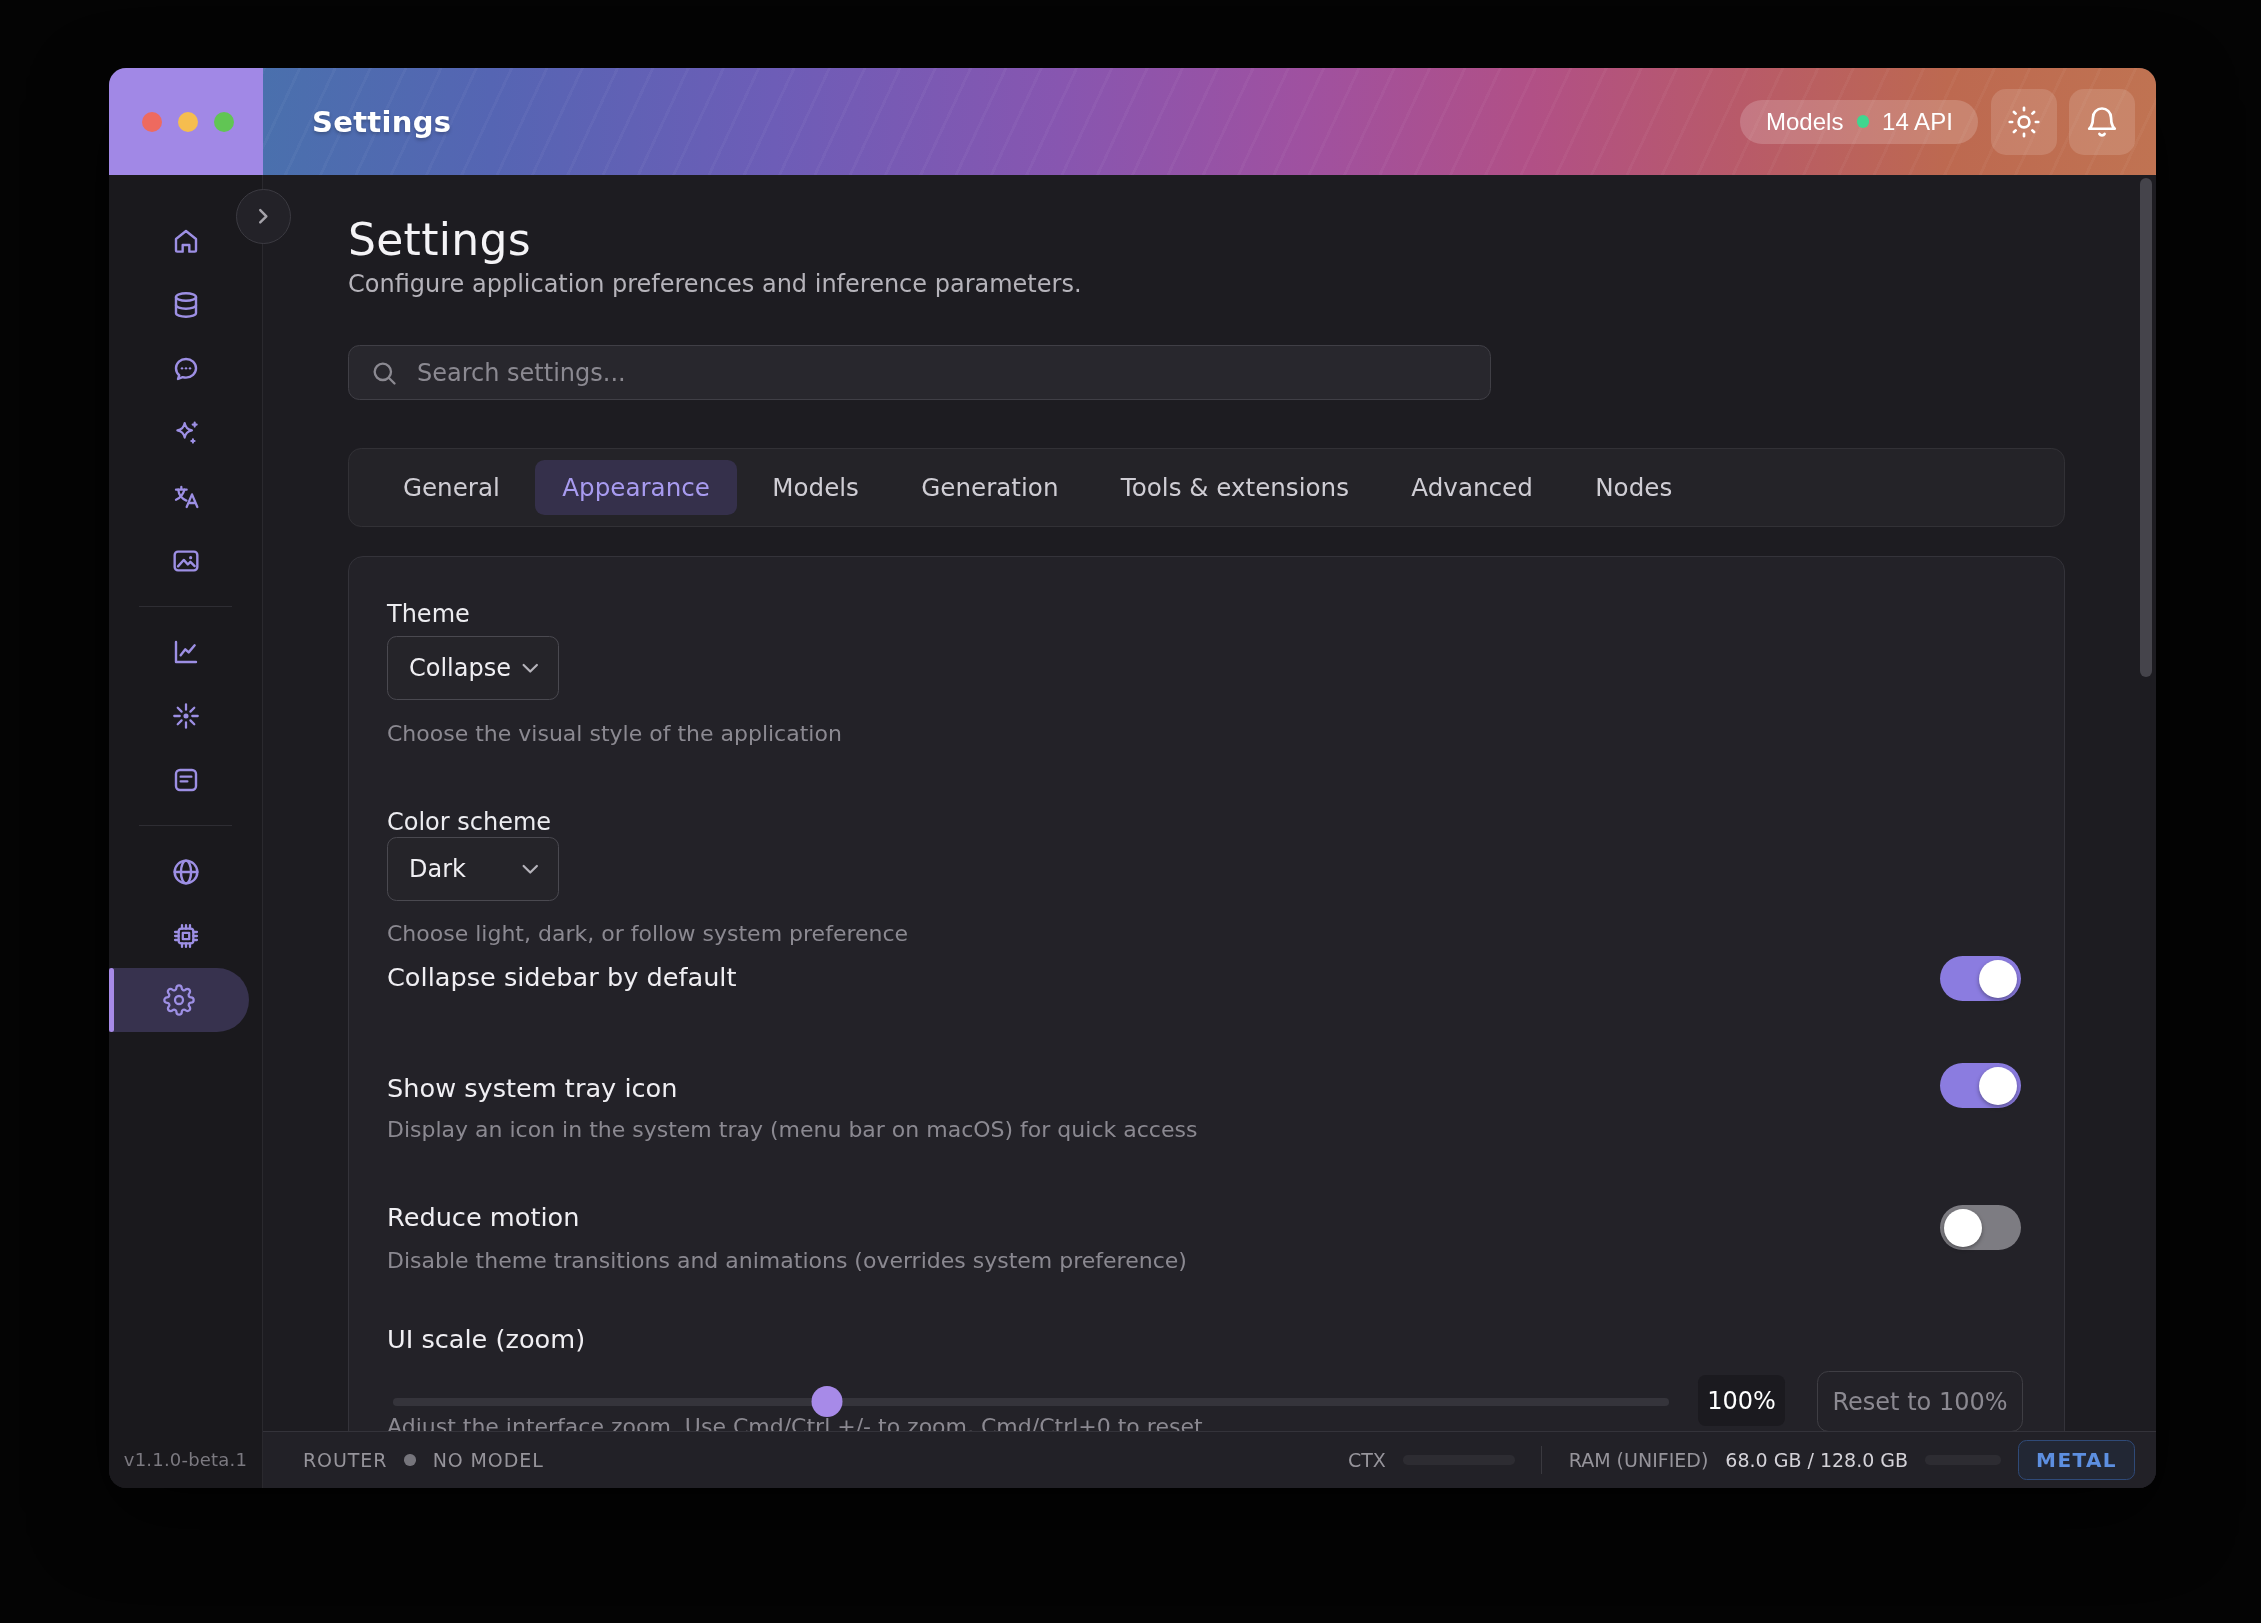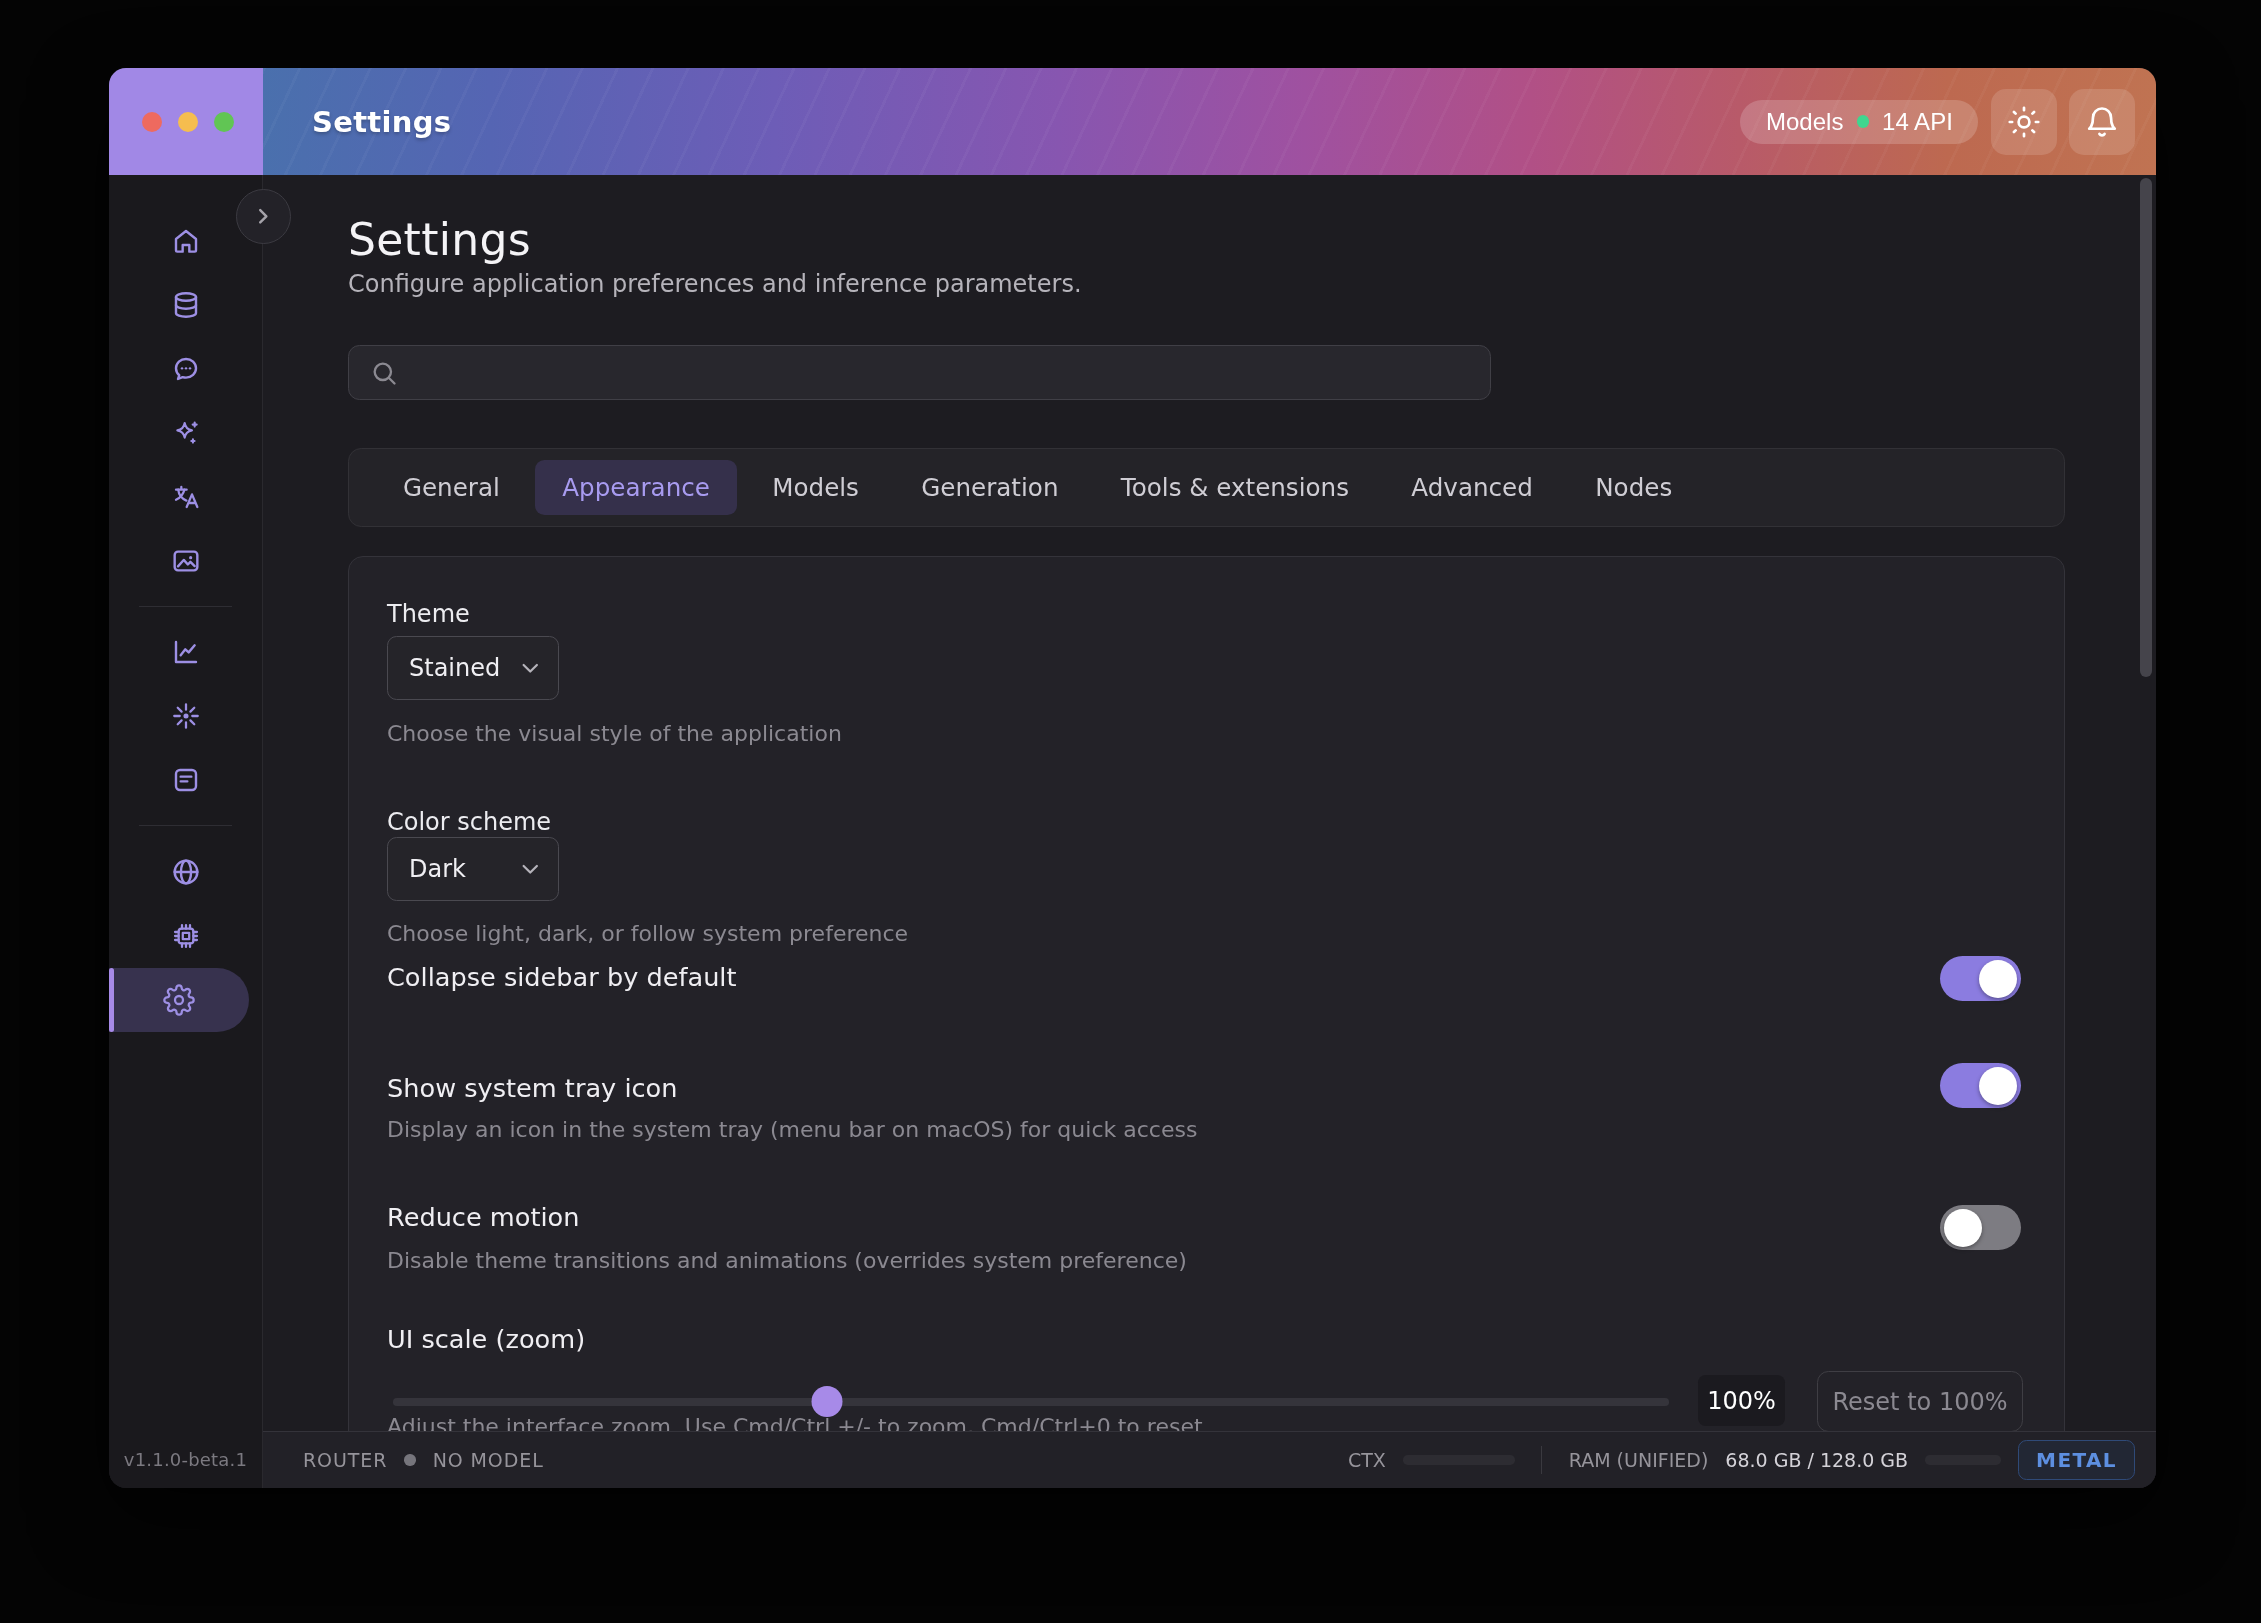"Search settings..." input { html: none -> <input> }
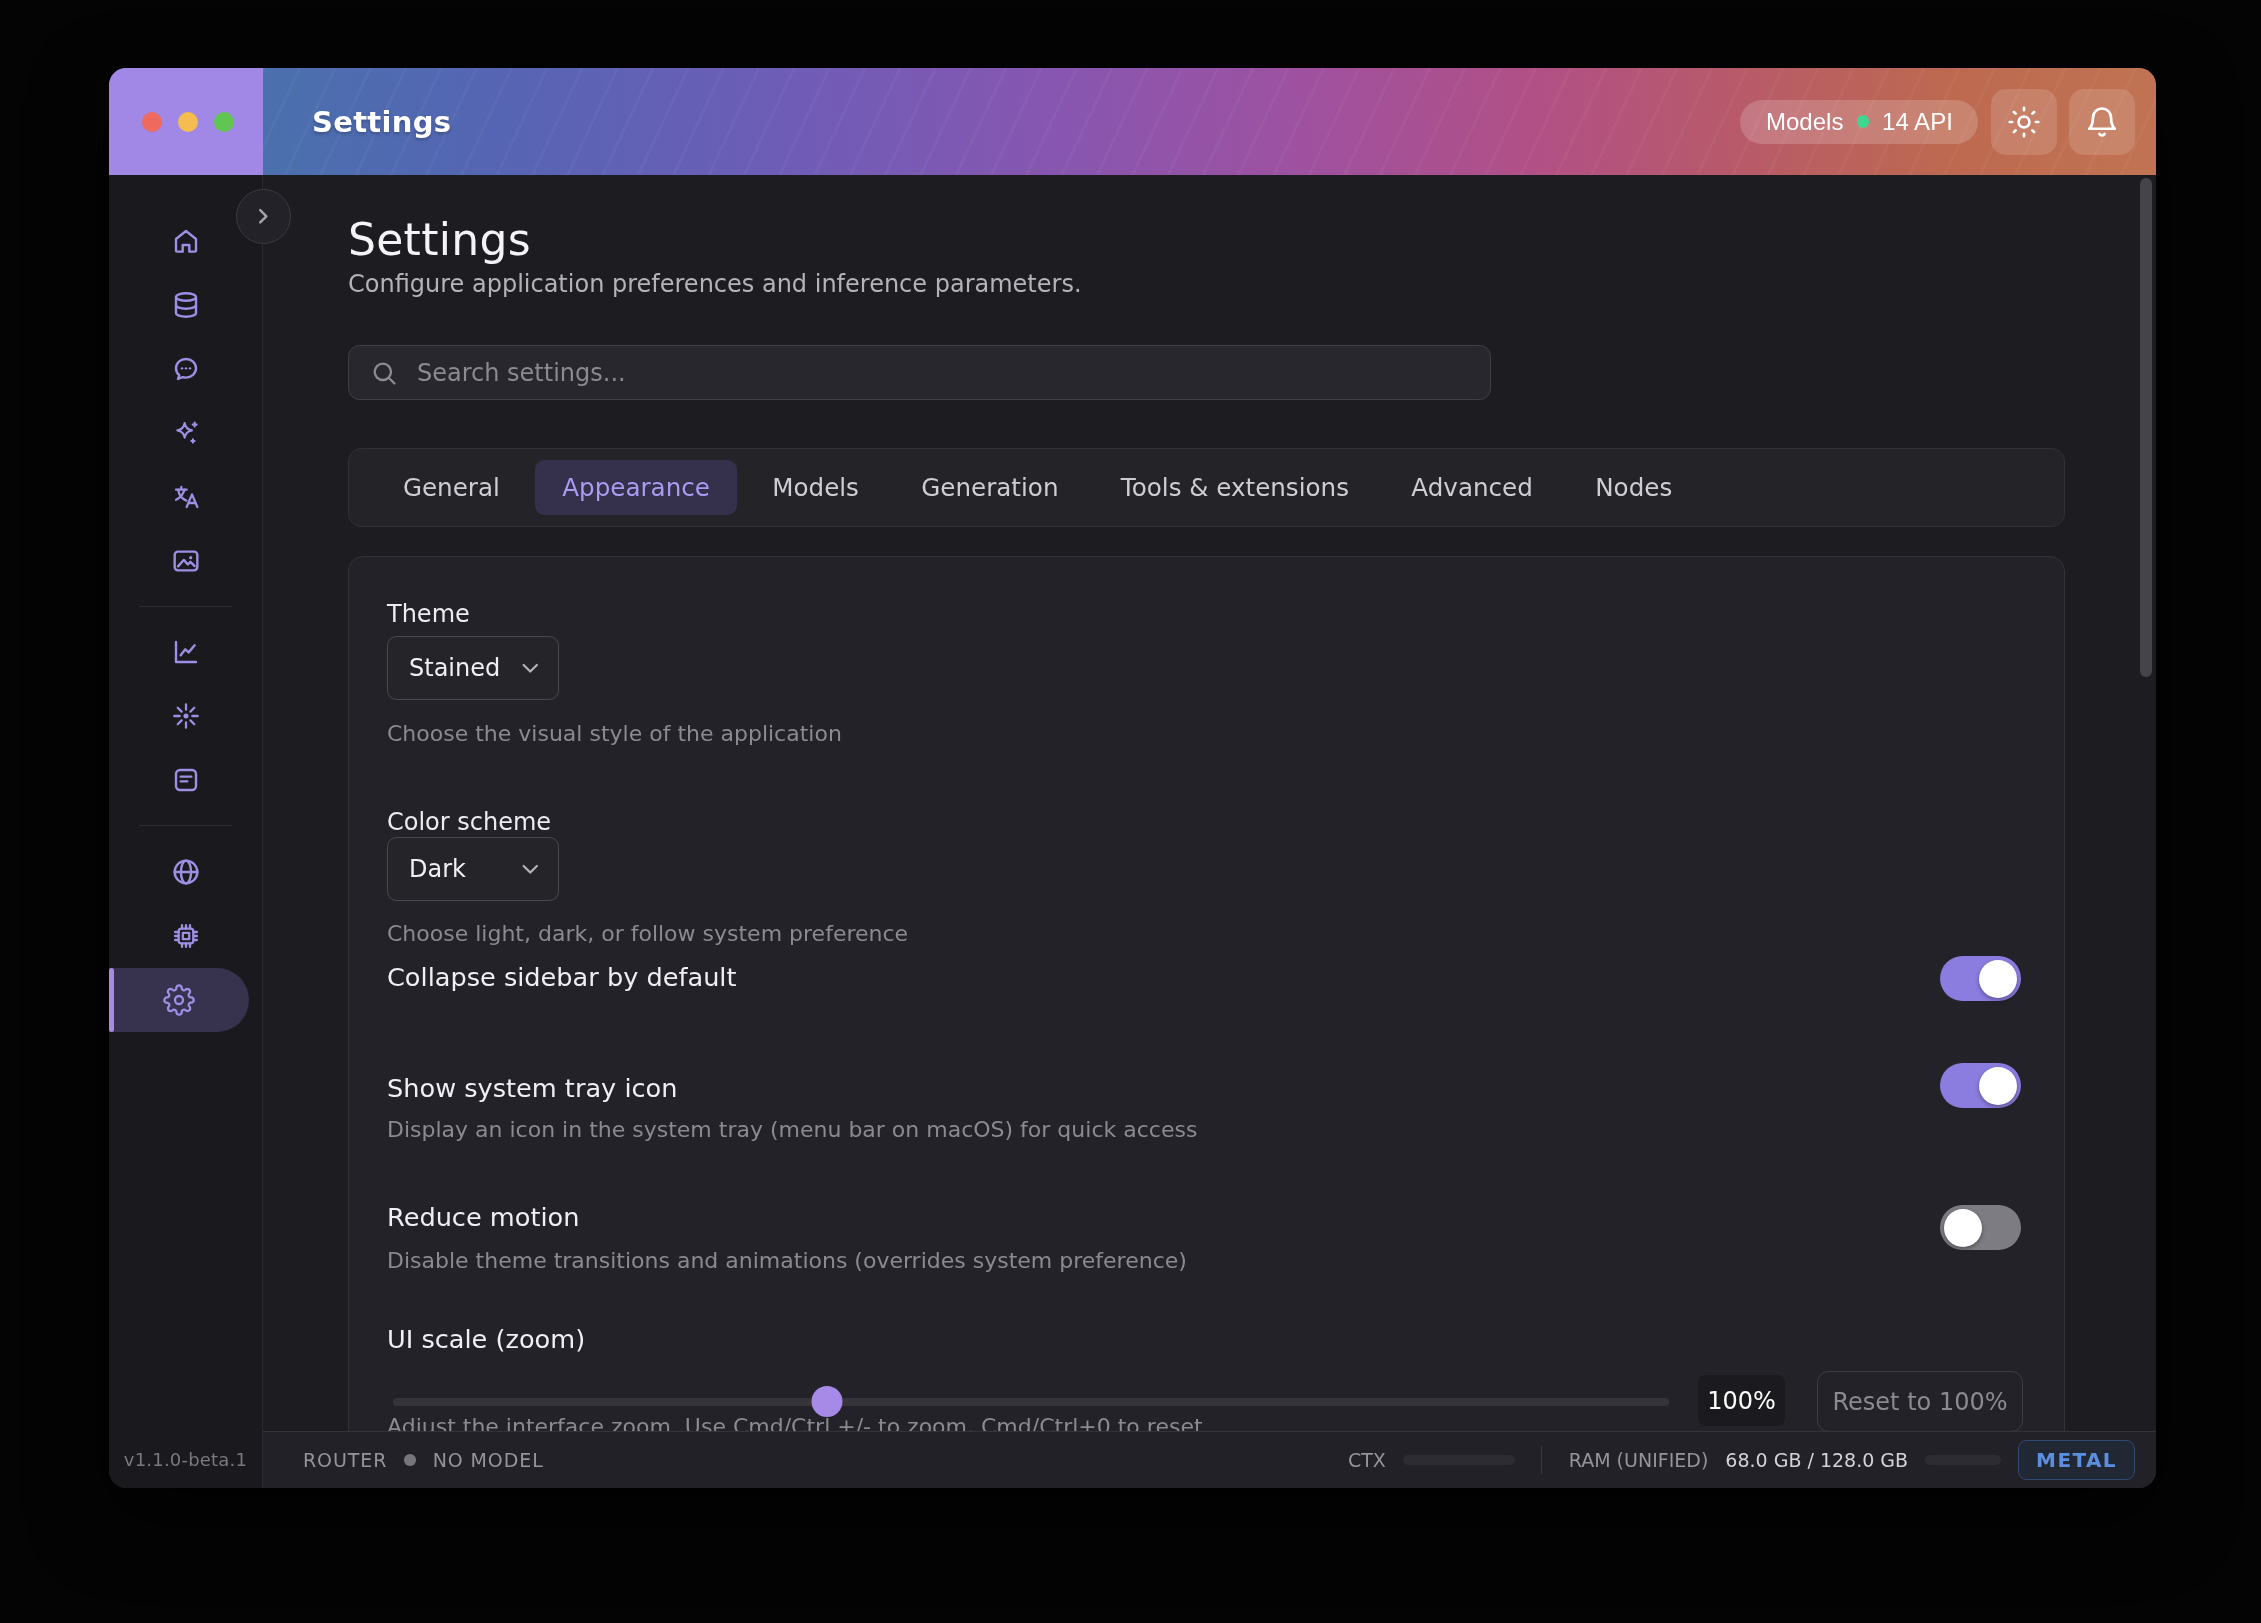"Stained" span { text: Stained -> Collapse }
